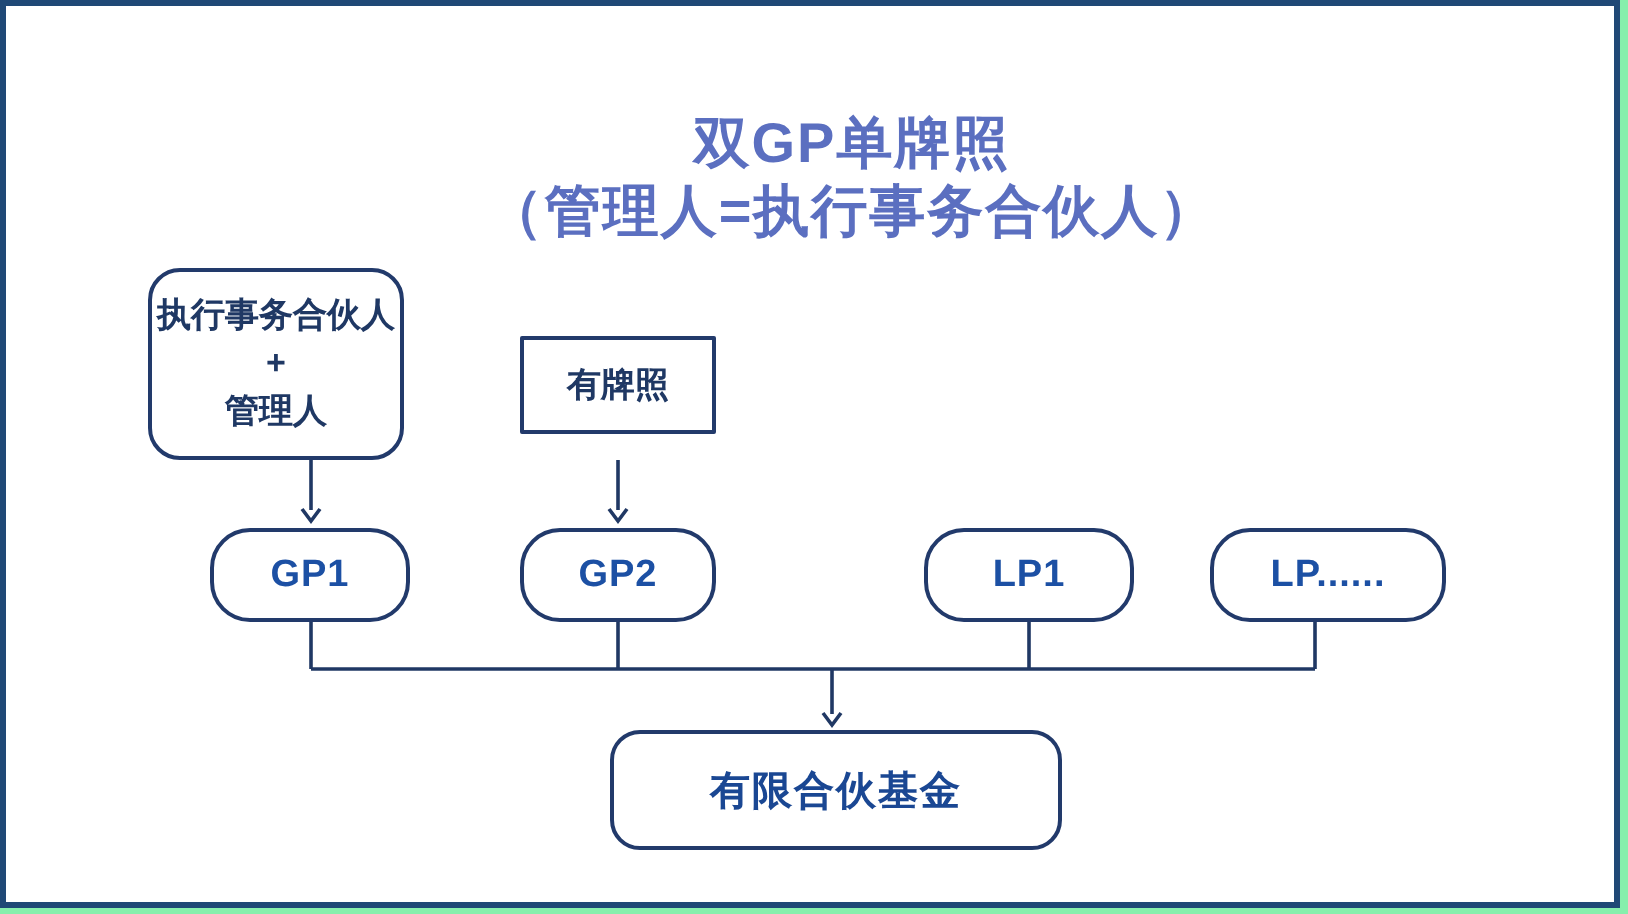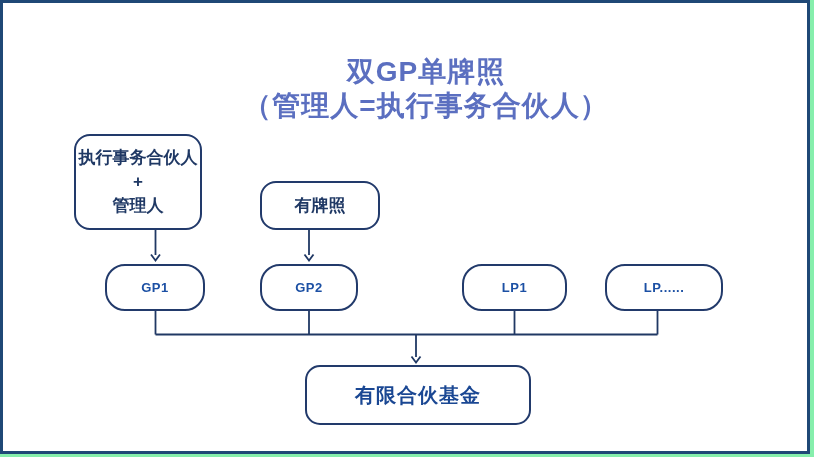"有牌照" .node-licensed { border-radius: 16px -> 1px; top: 178px -> 165px; width: 120px -> 98px }
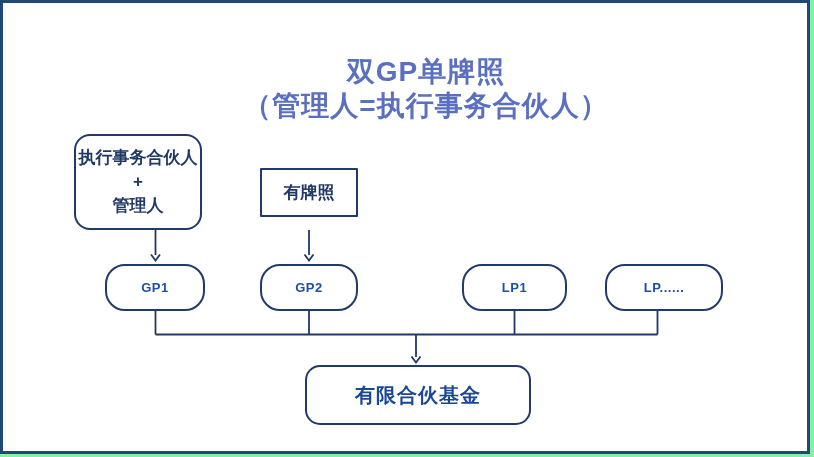"GP1" .node-code { font-size: 13px -> 19px }
